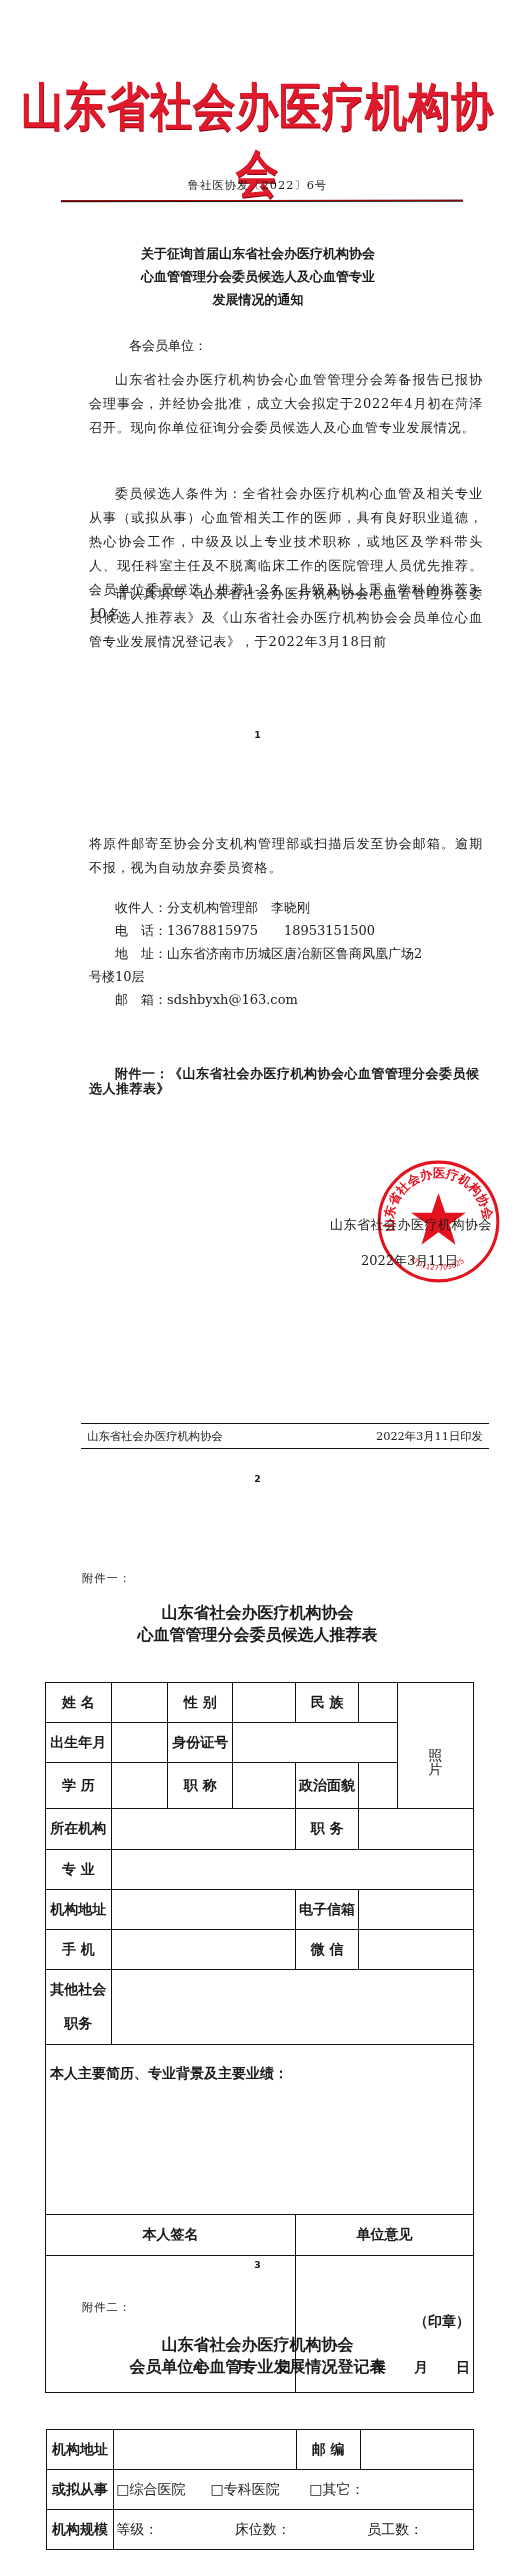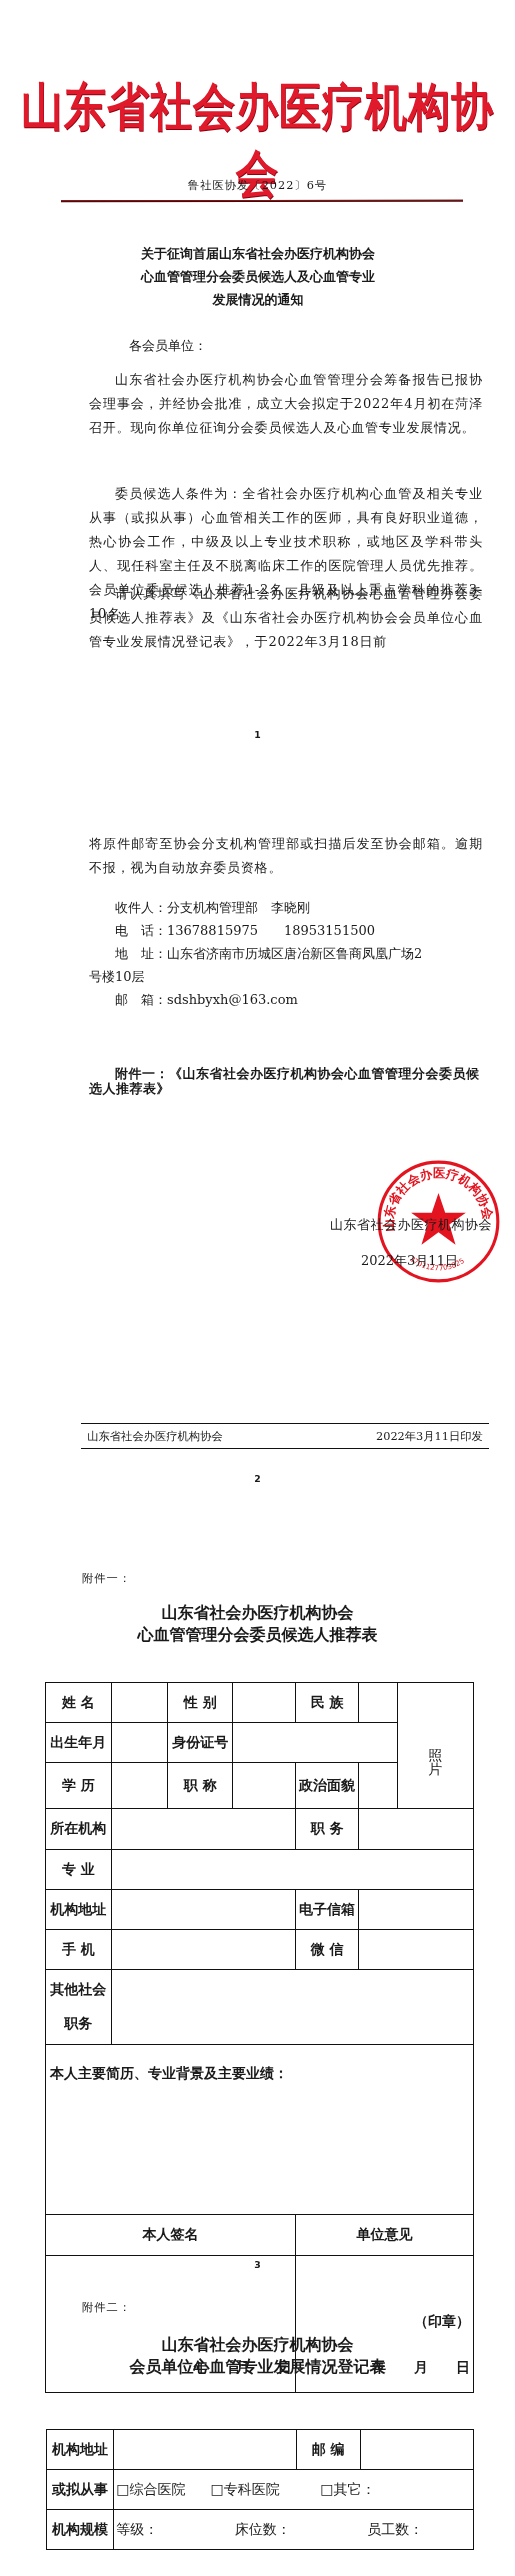"□其它：" span { margin-left: 36px -> 25px }
